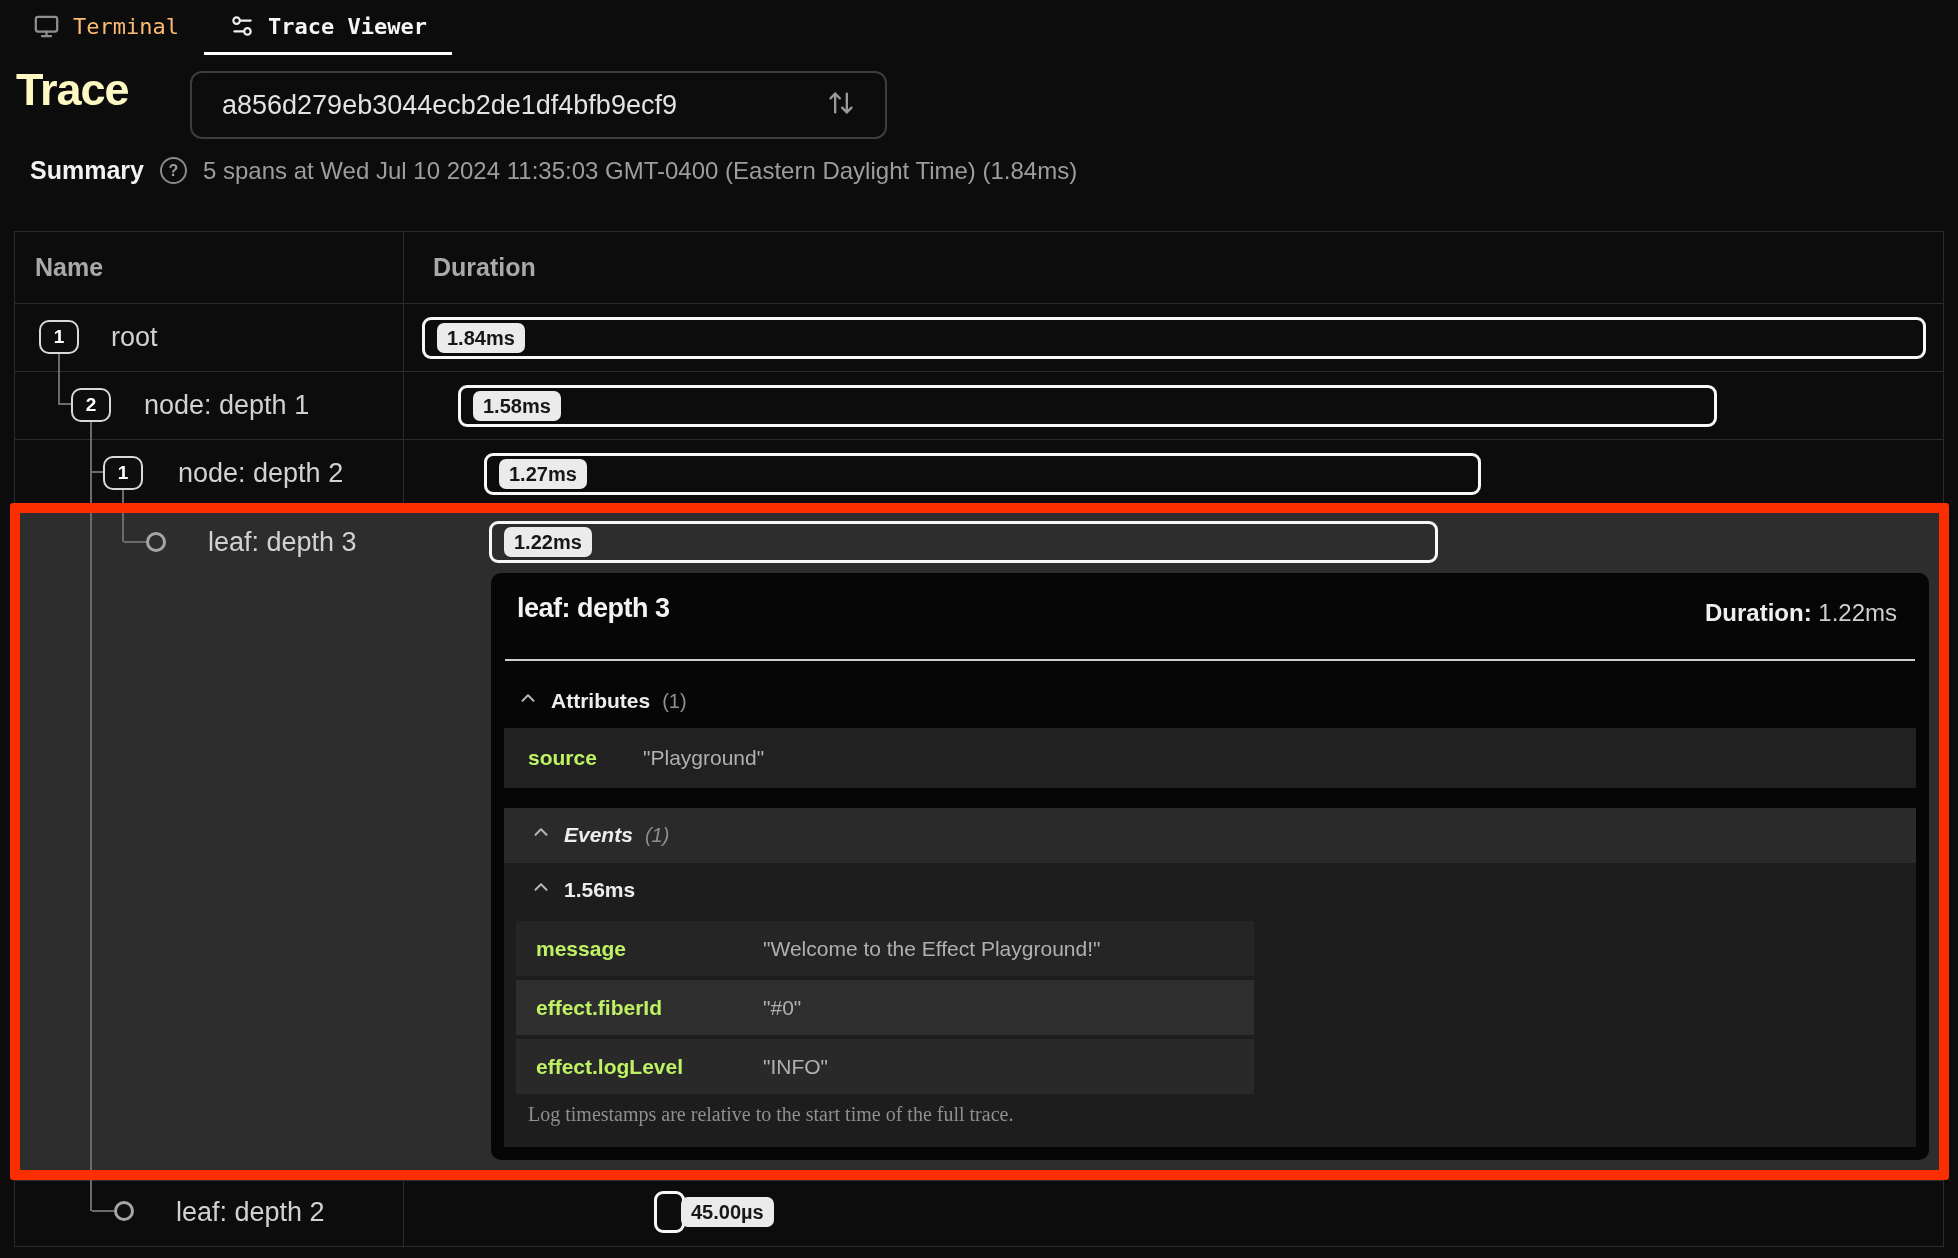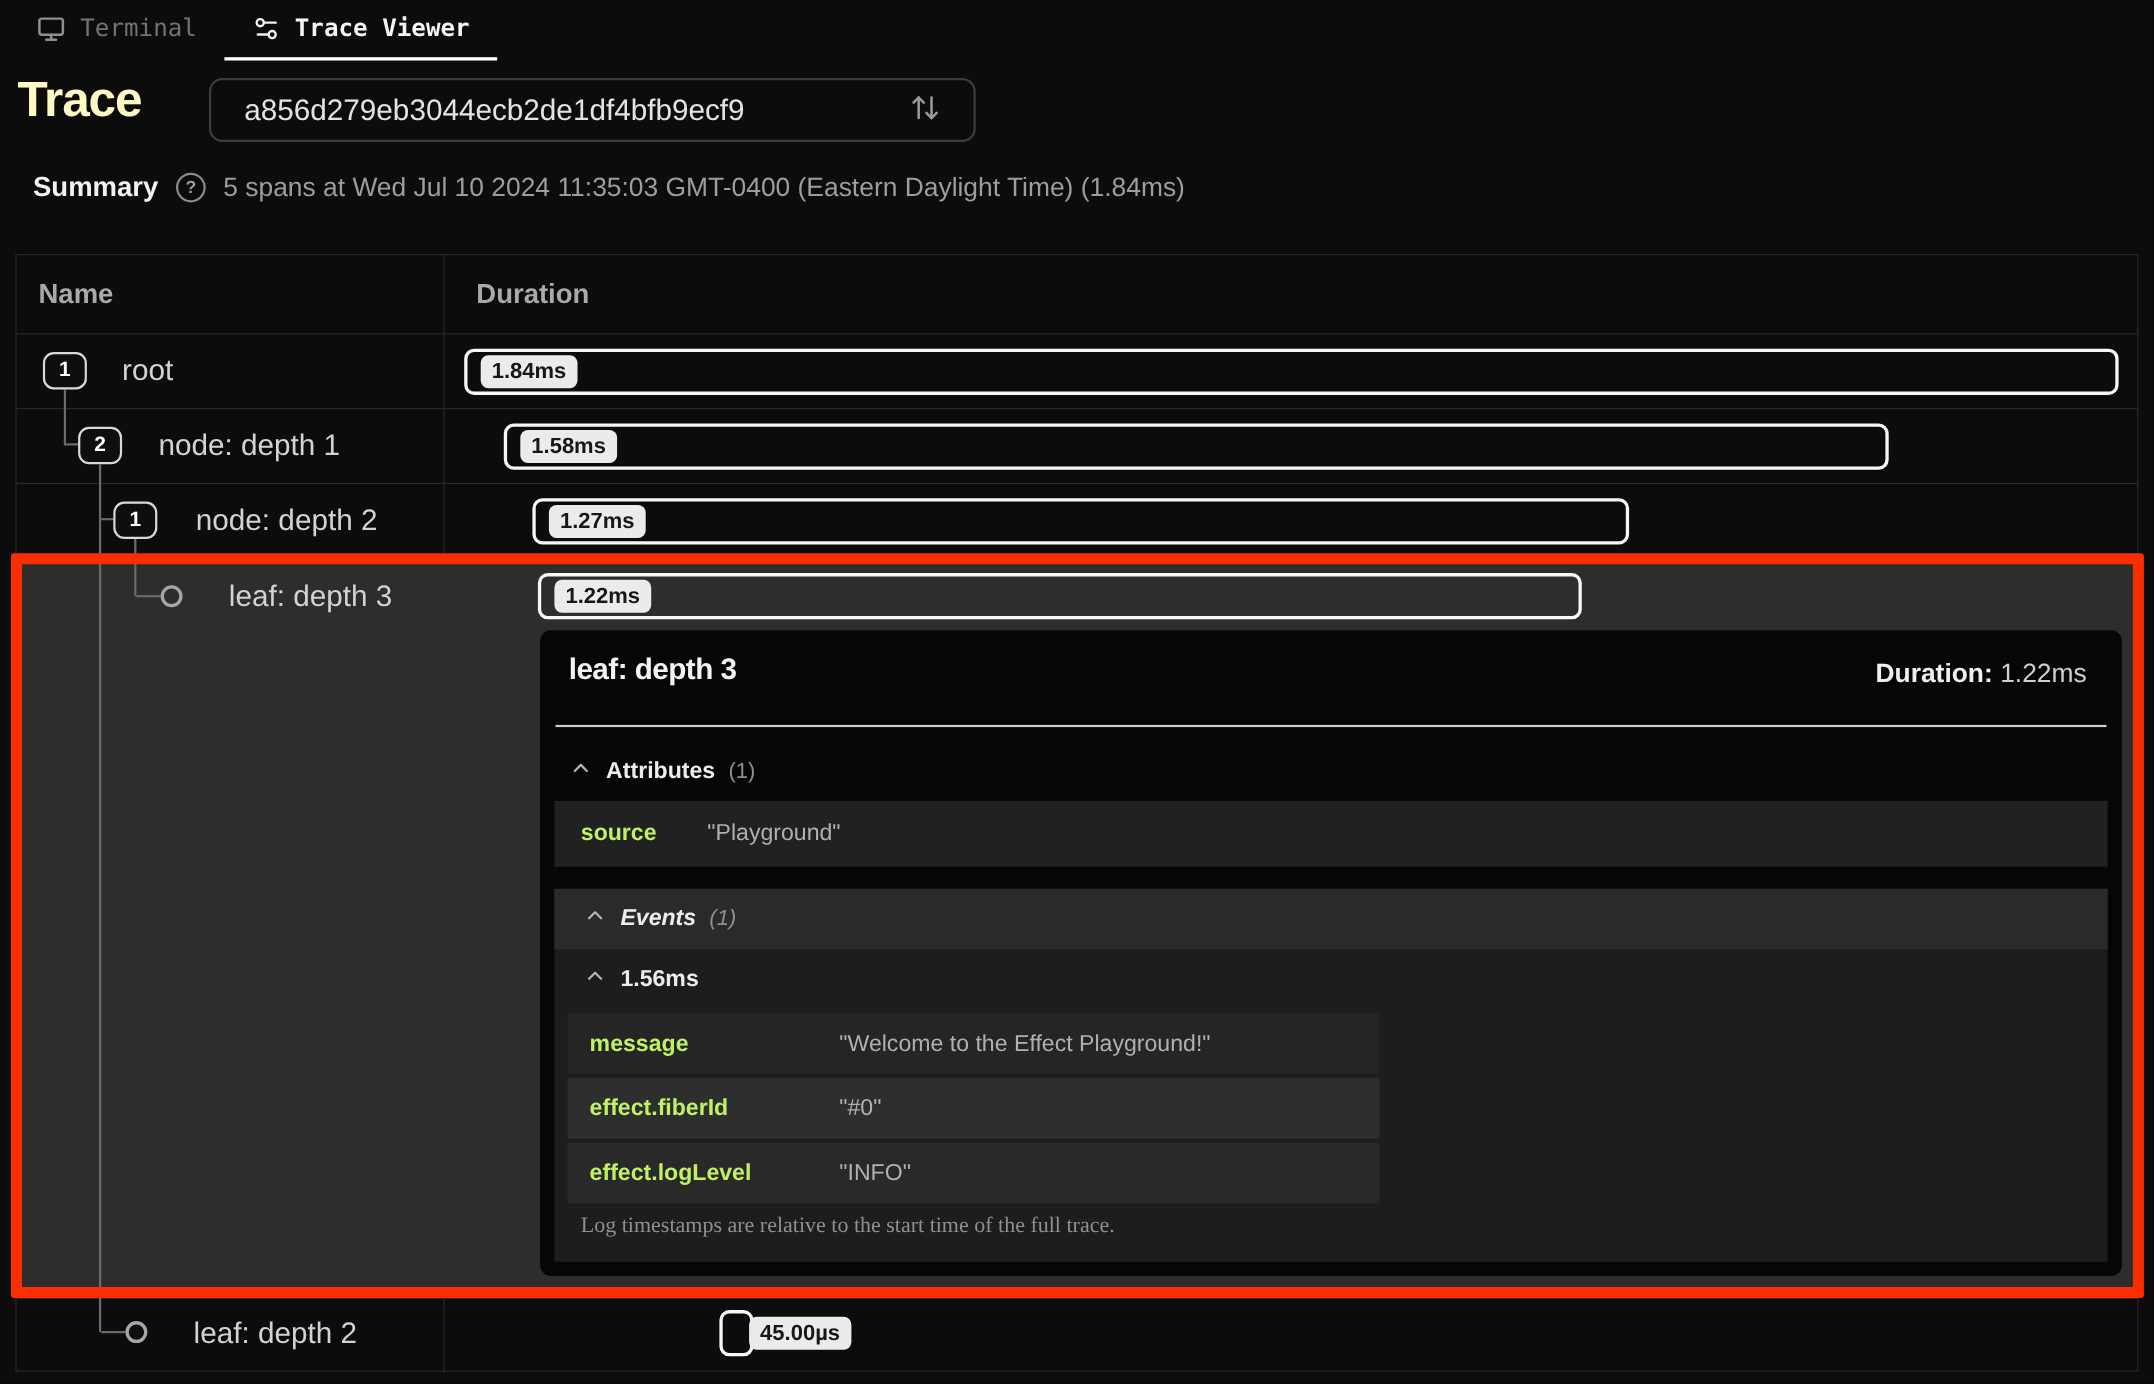"Terminal" .tab { color: #737373 -> #fdba74 }
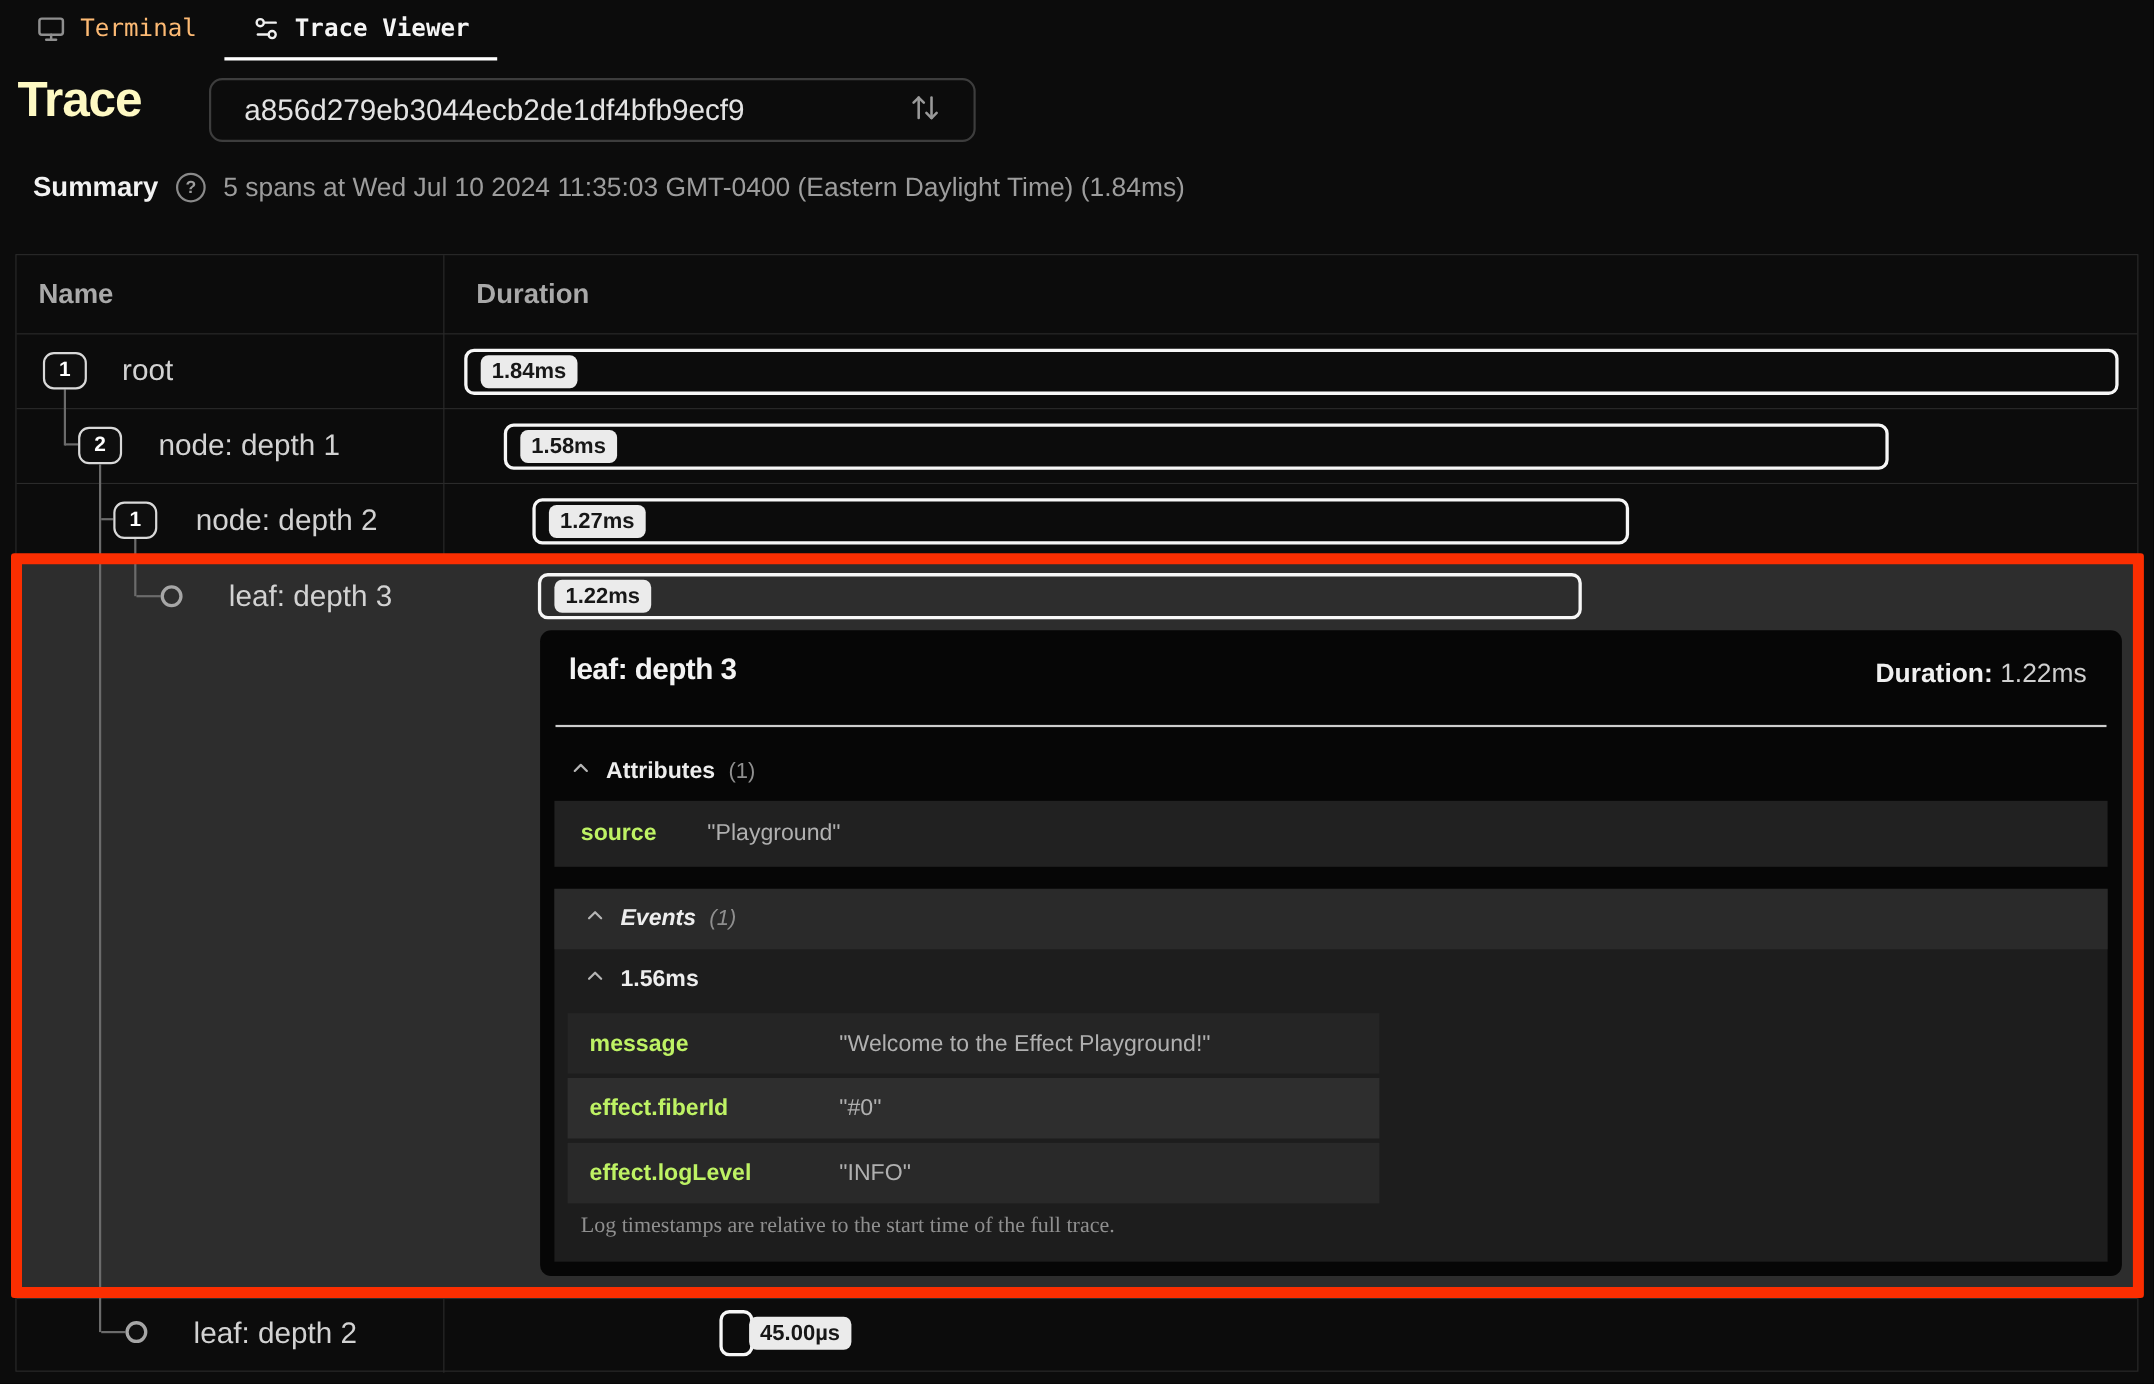"a856d279eb3044ecb2de1df4bfb9ecf9" .trace-select { height: 58px -> 68px }
